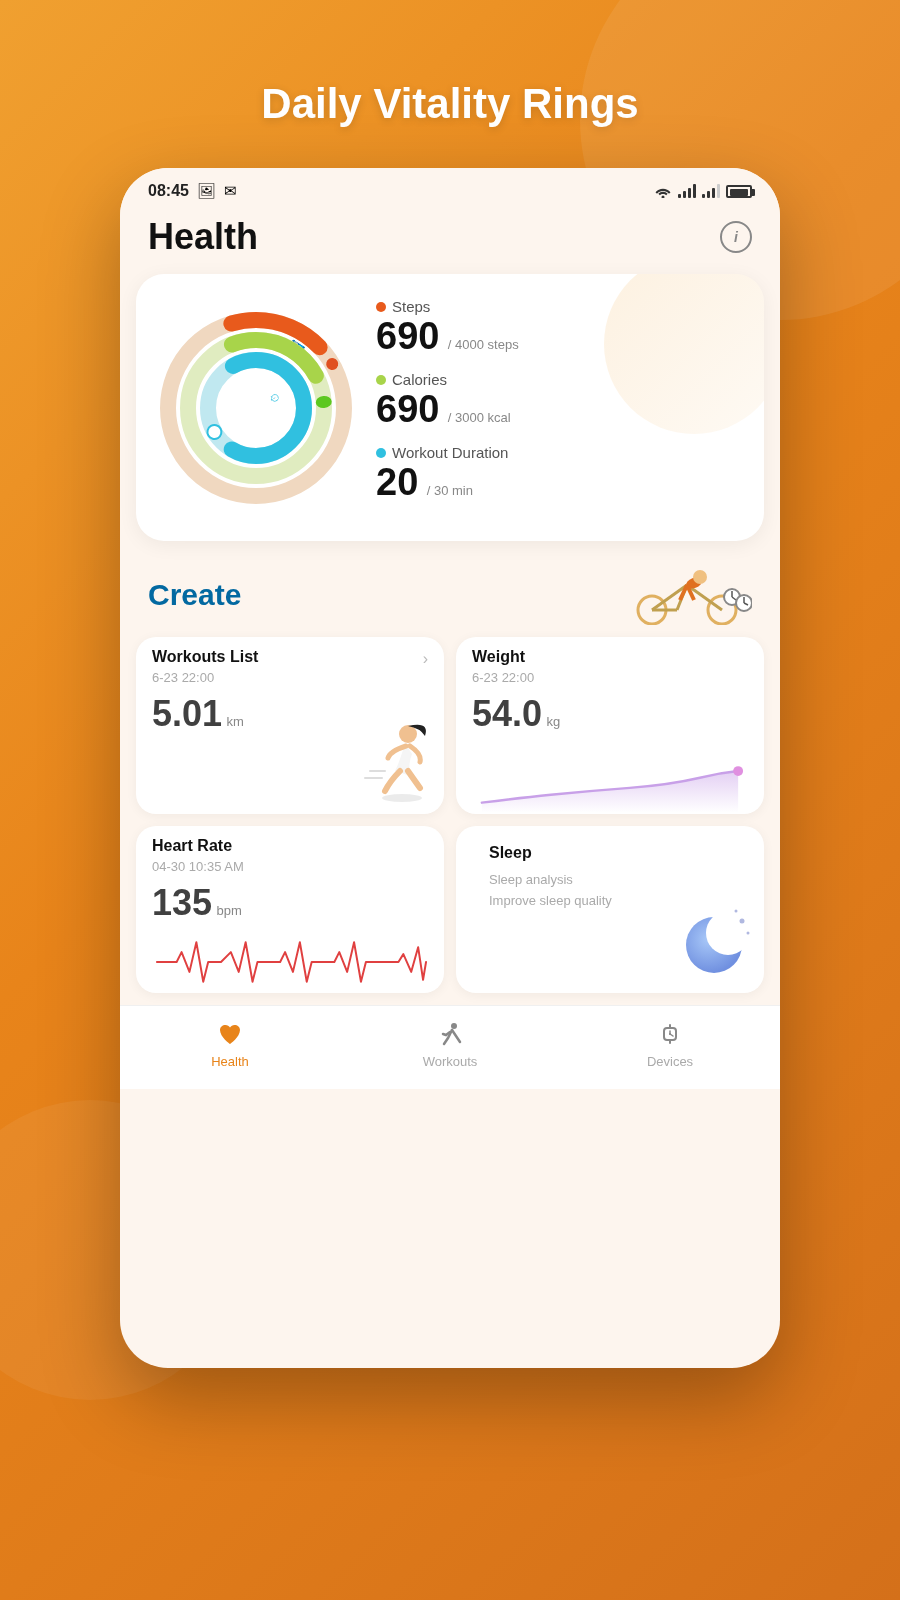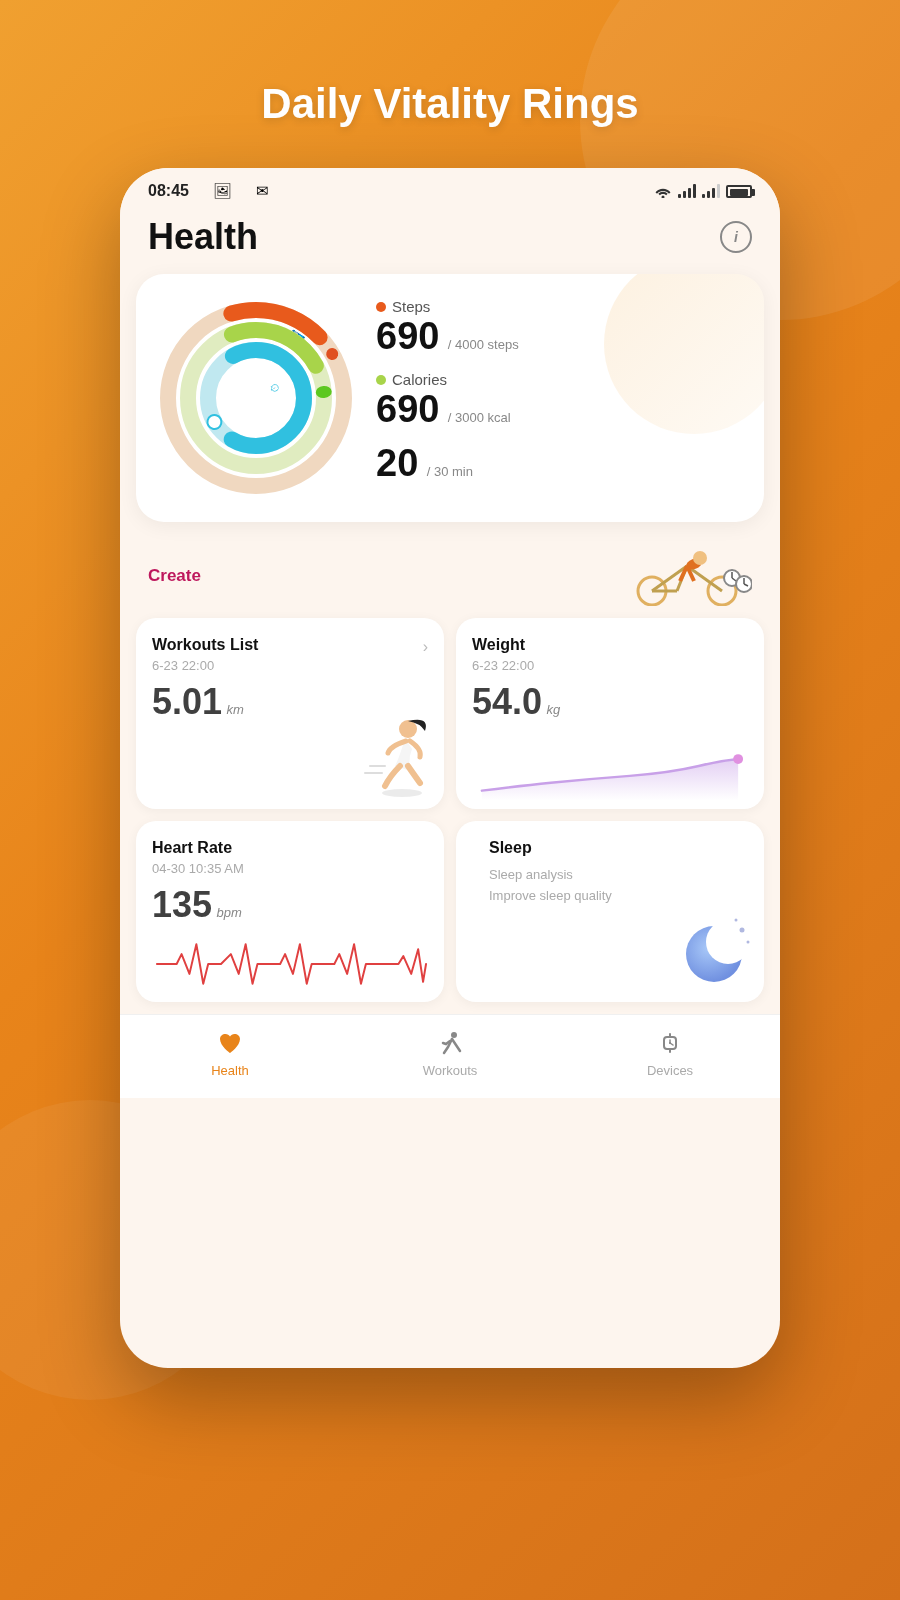"08:45" div { gap: 24px -> 8px }
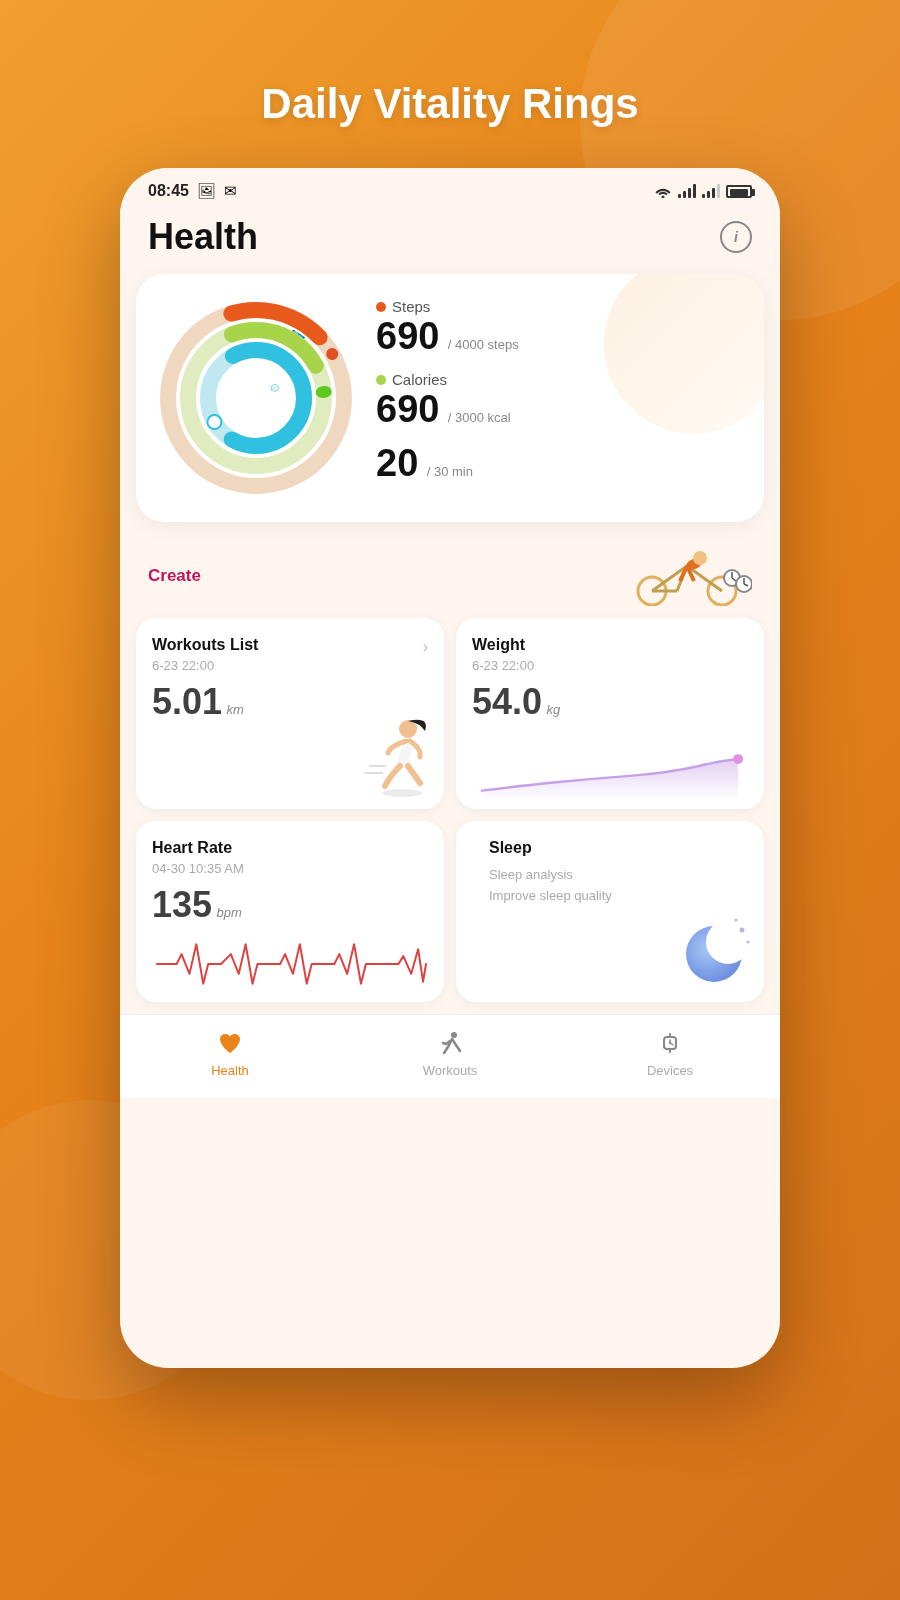"Workout Duration" div.stat-label { html: none -> <div> <div></div> <span>Workout Duration</span> </div> }
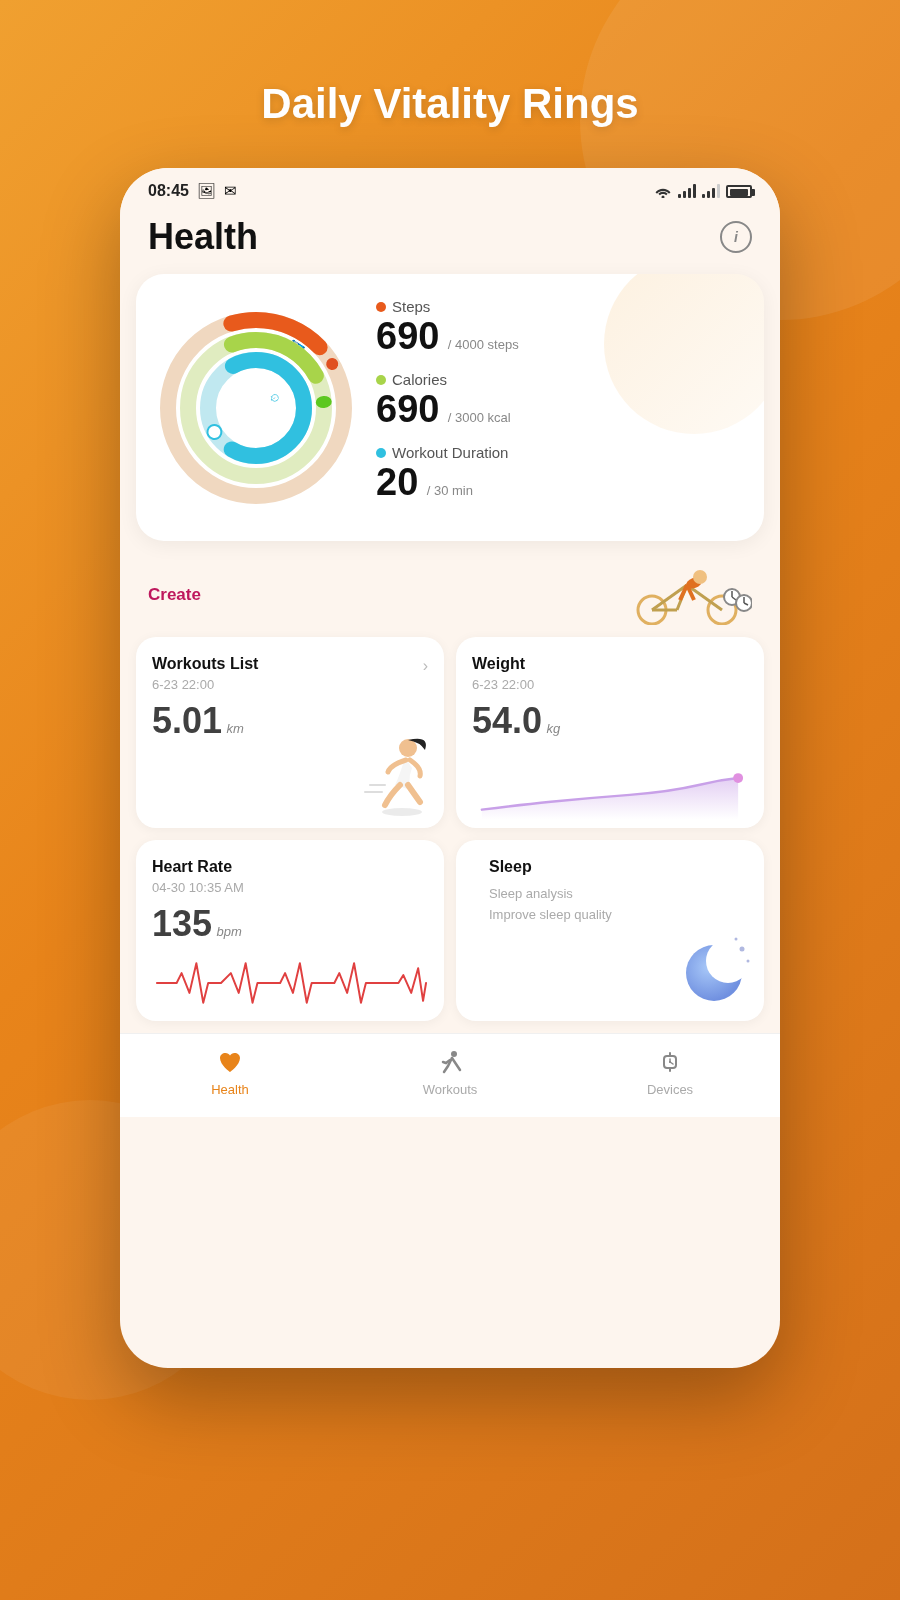"Create" .create-label { color: #be185d -> #0369a1; font-size: 17px -> 30px }
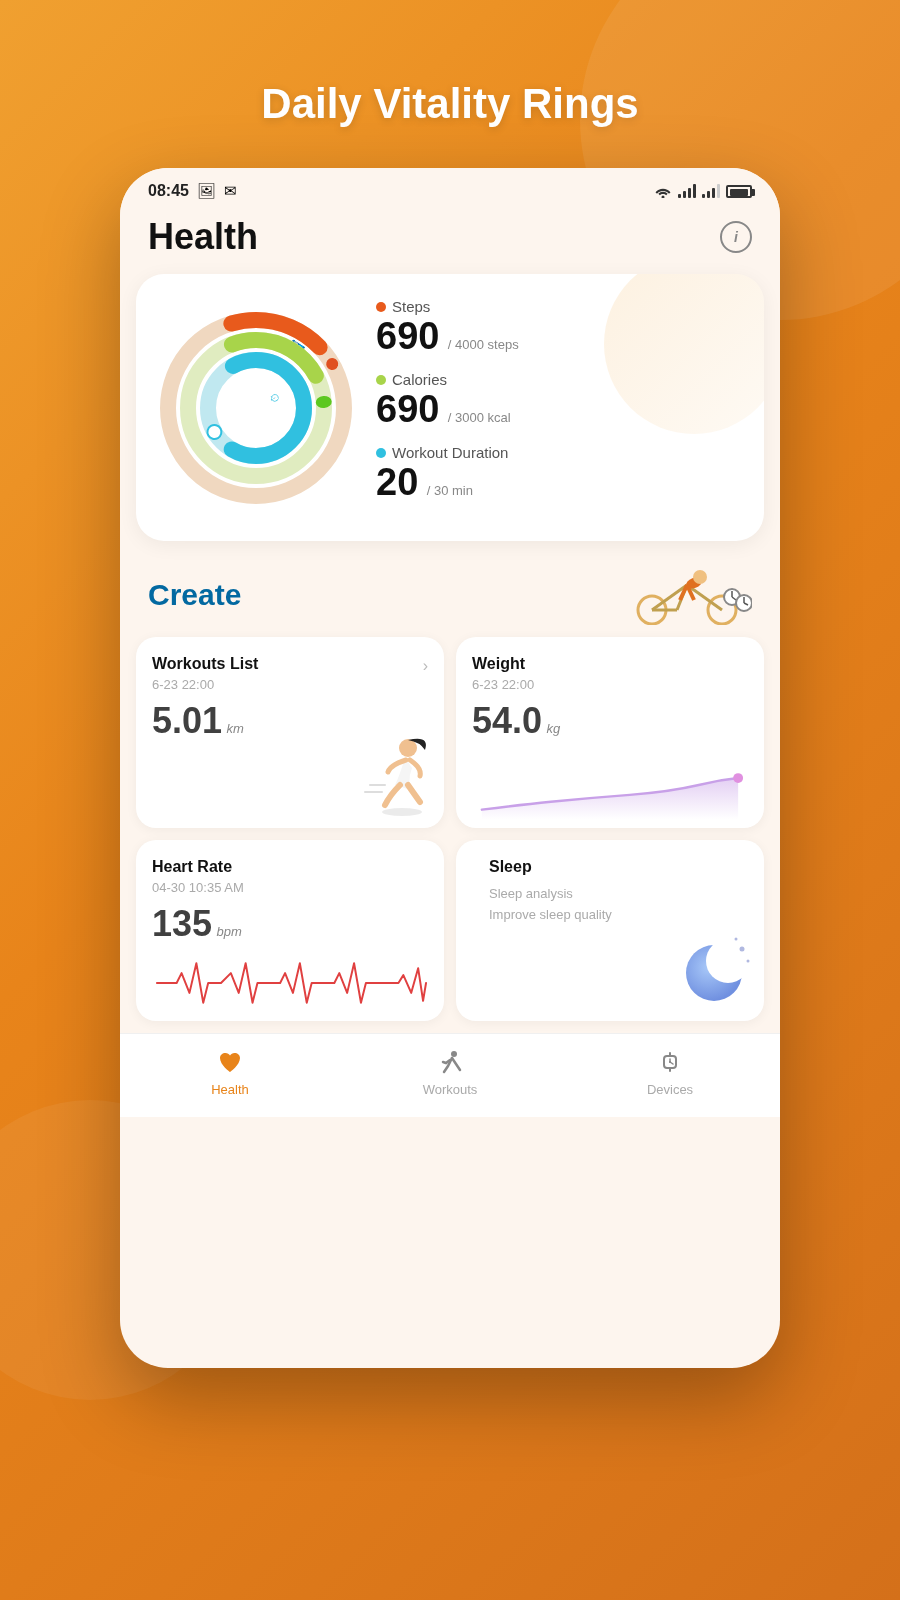"Workouts List" .data-card { padding: 18px 16px -> 11px 16px }
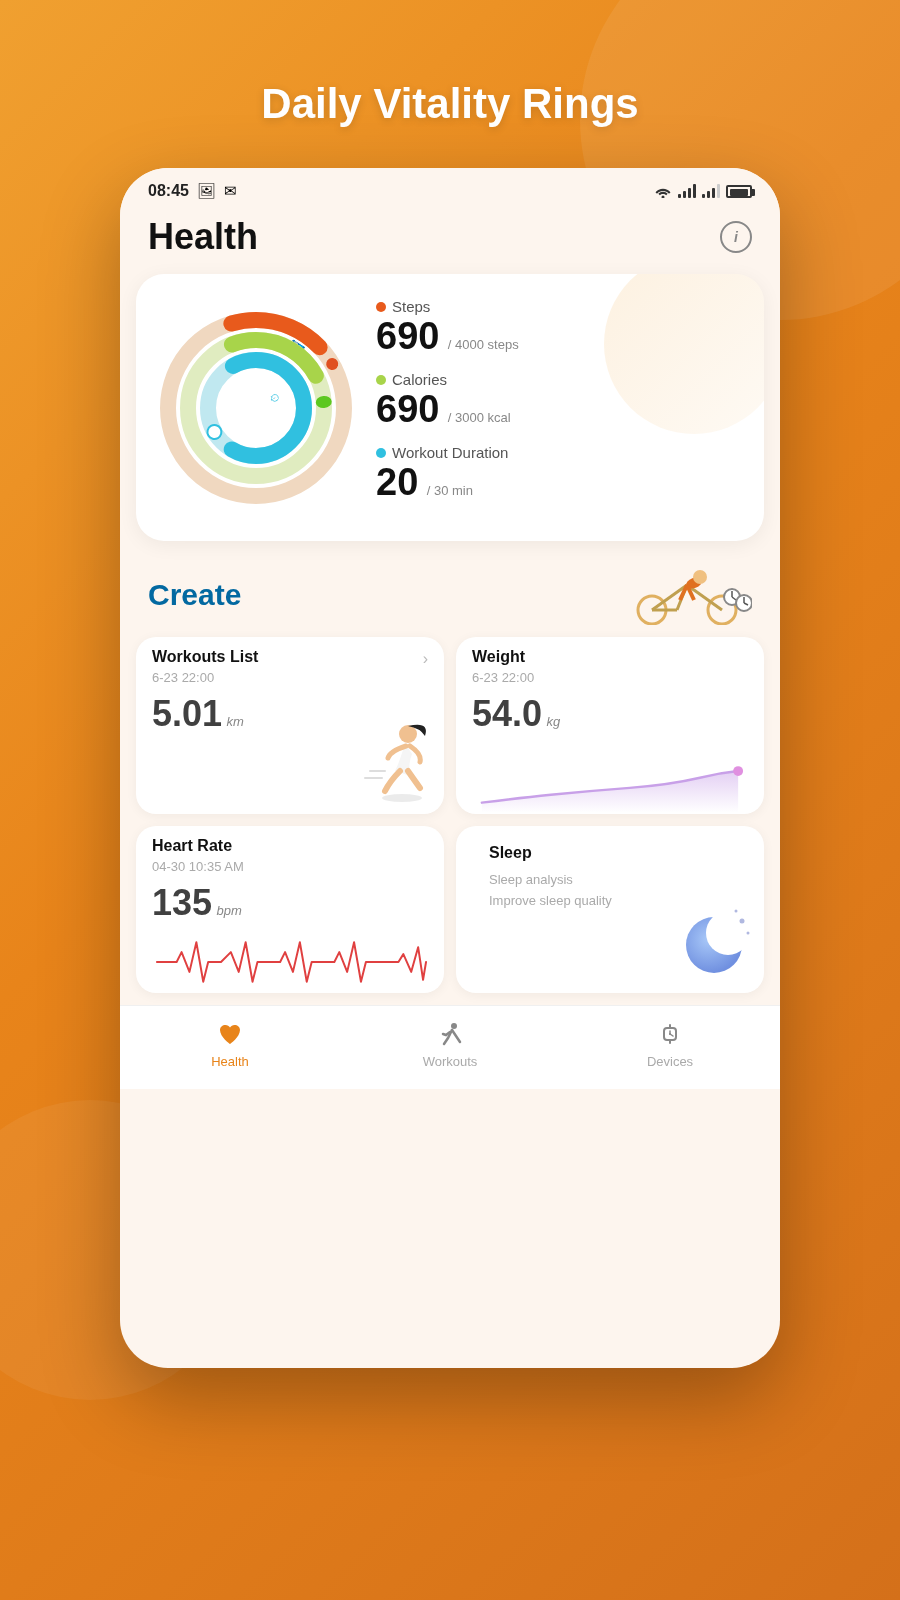"km" .card-value-unit { font-style: italic -> none }
